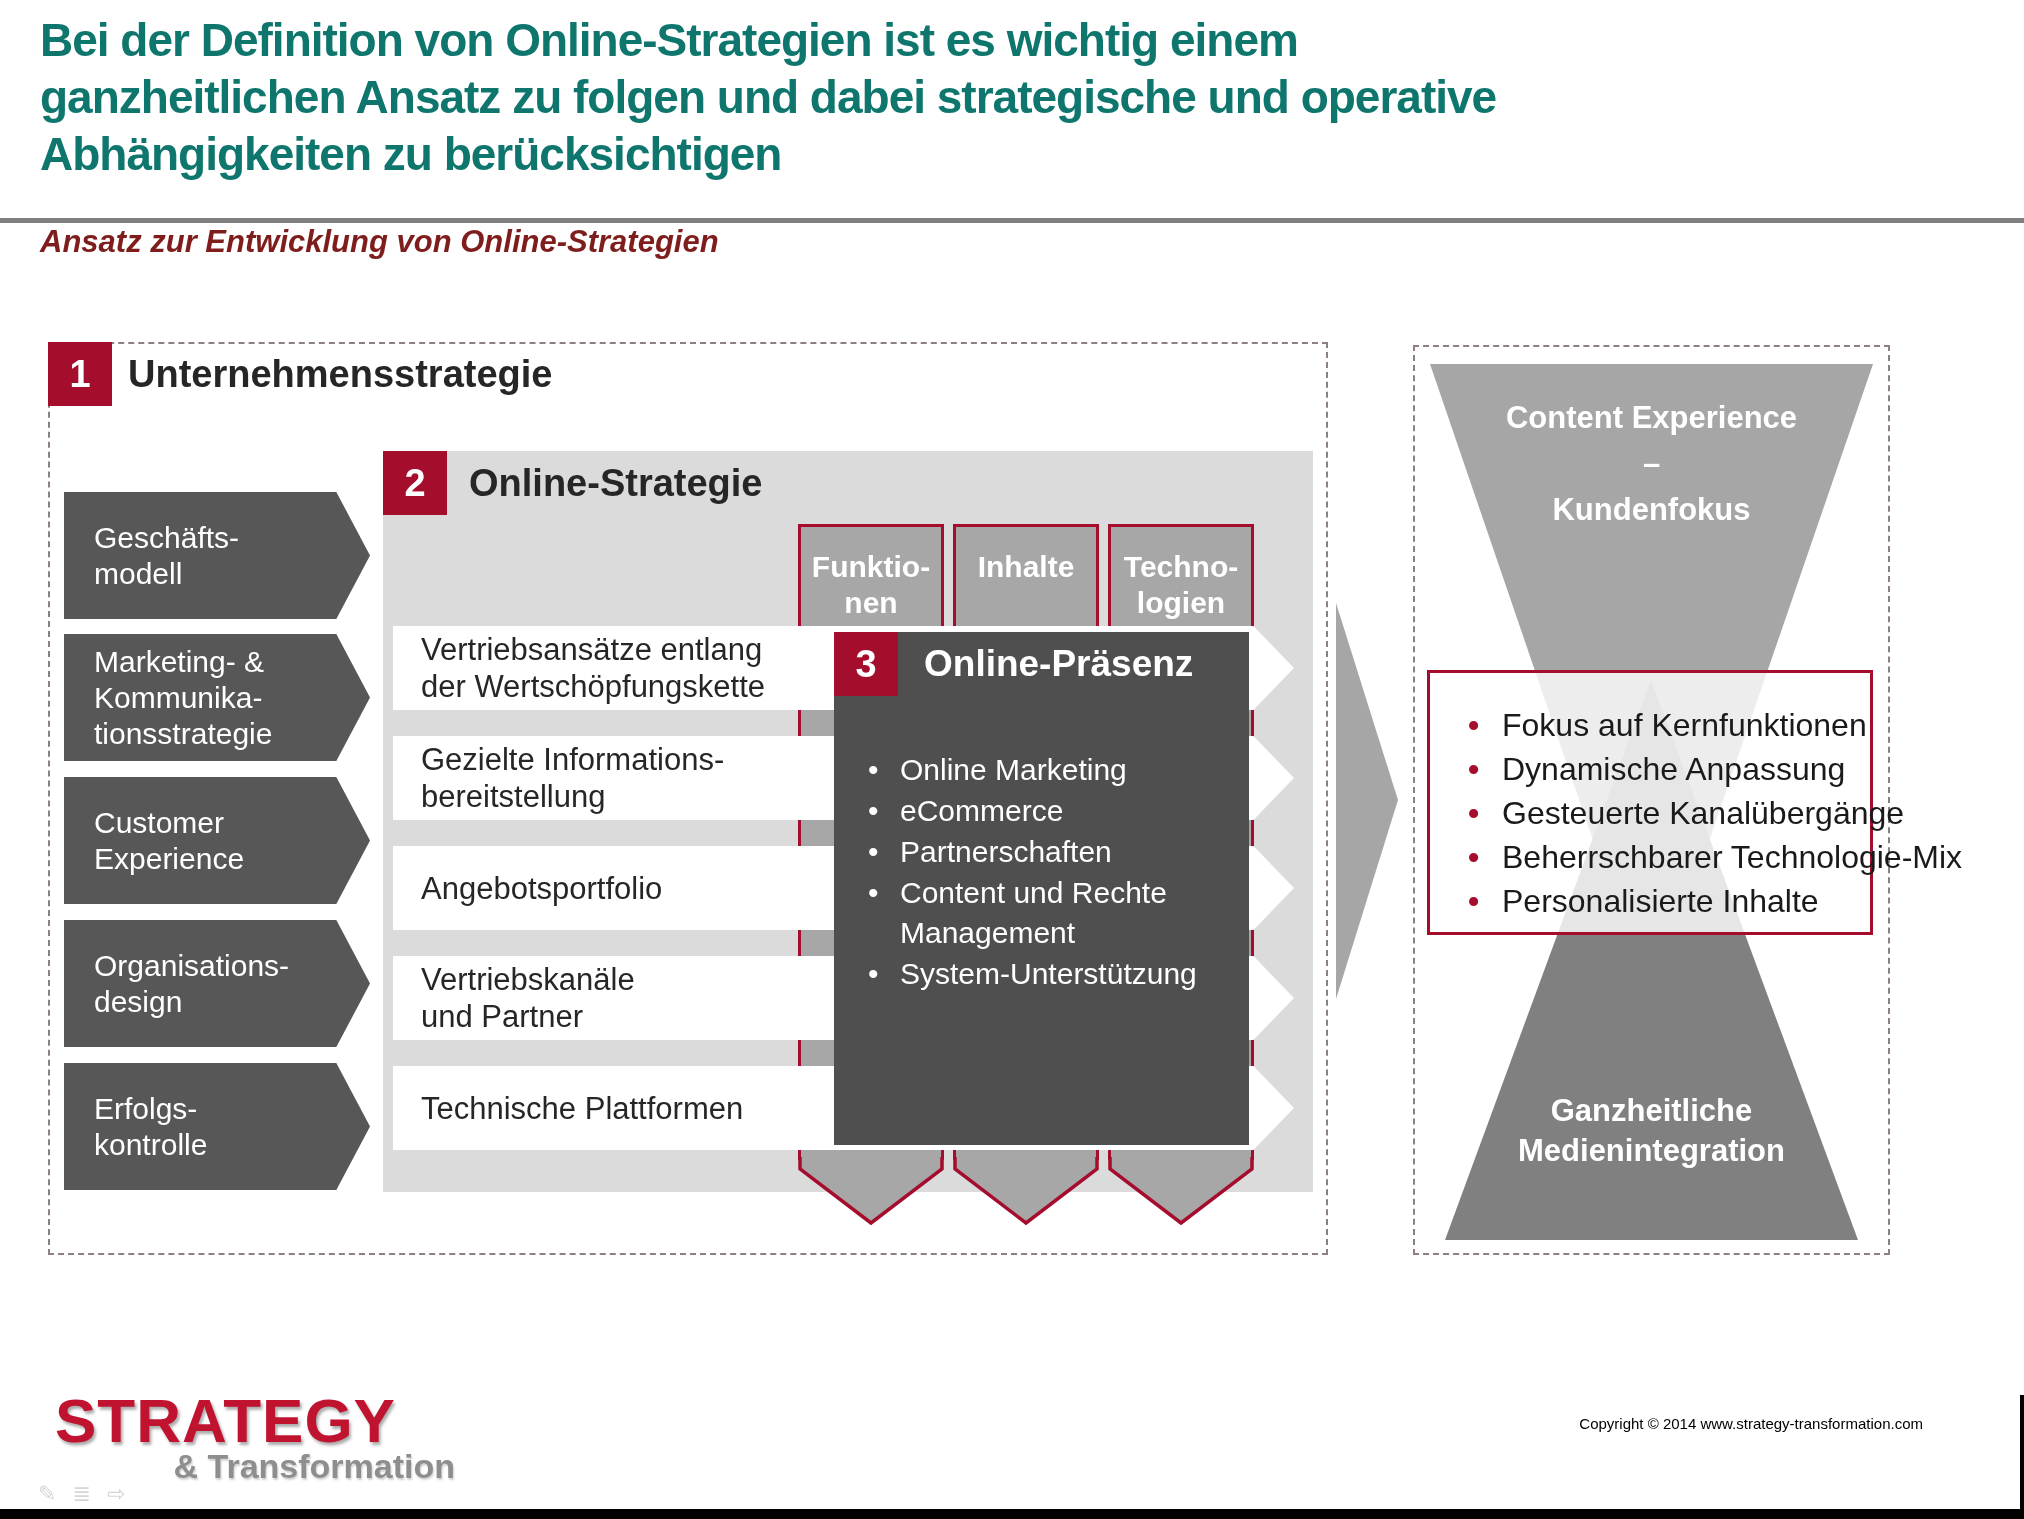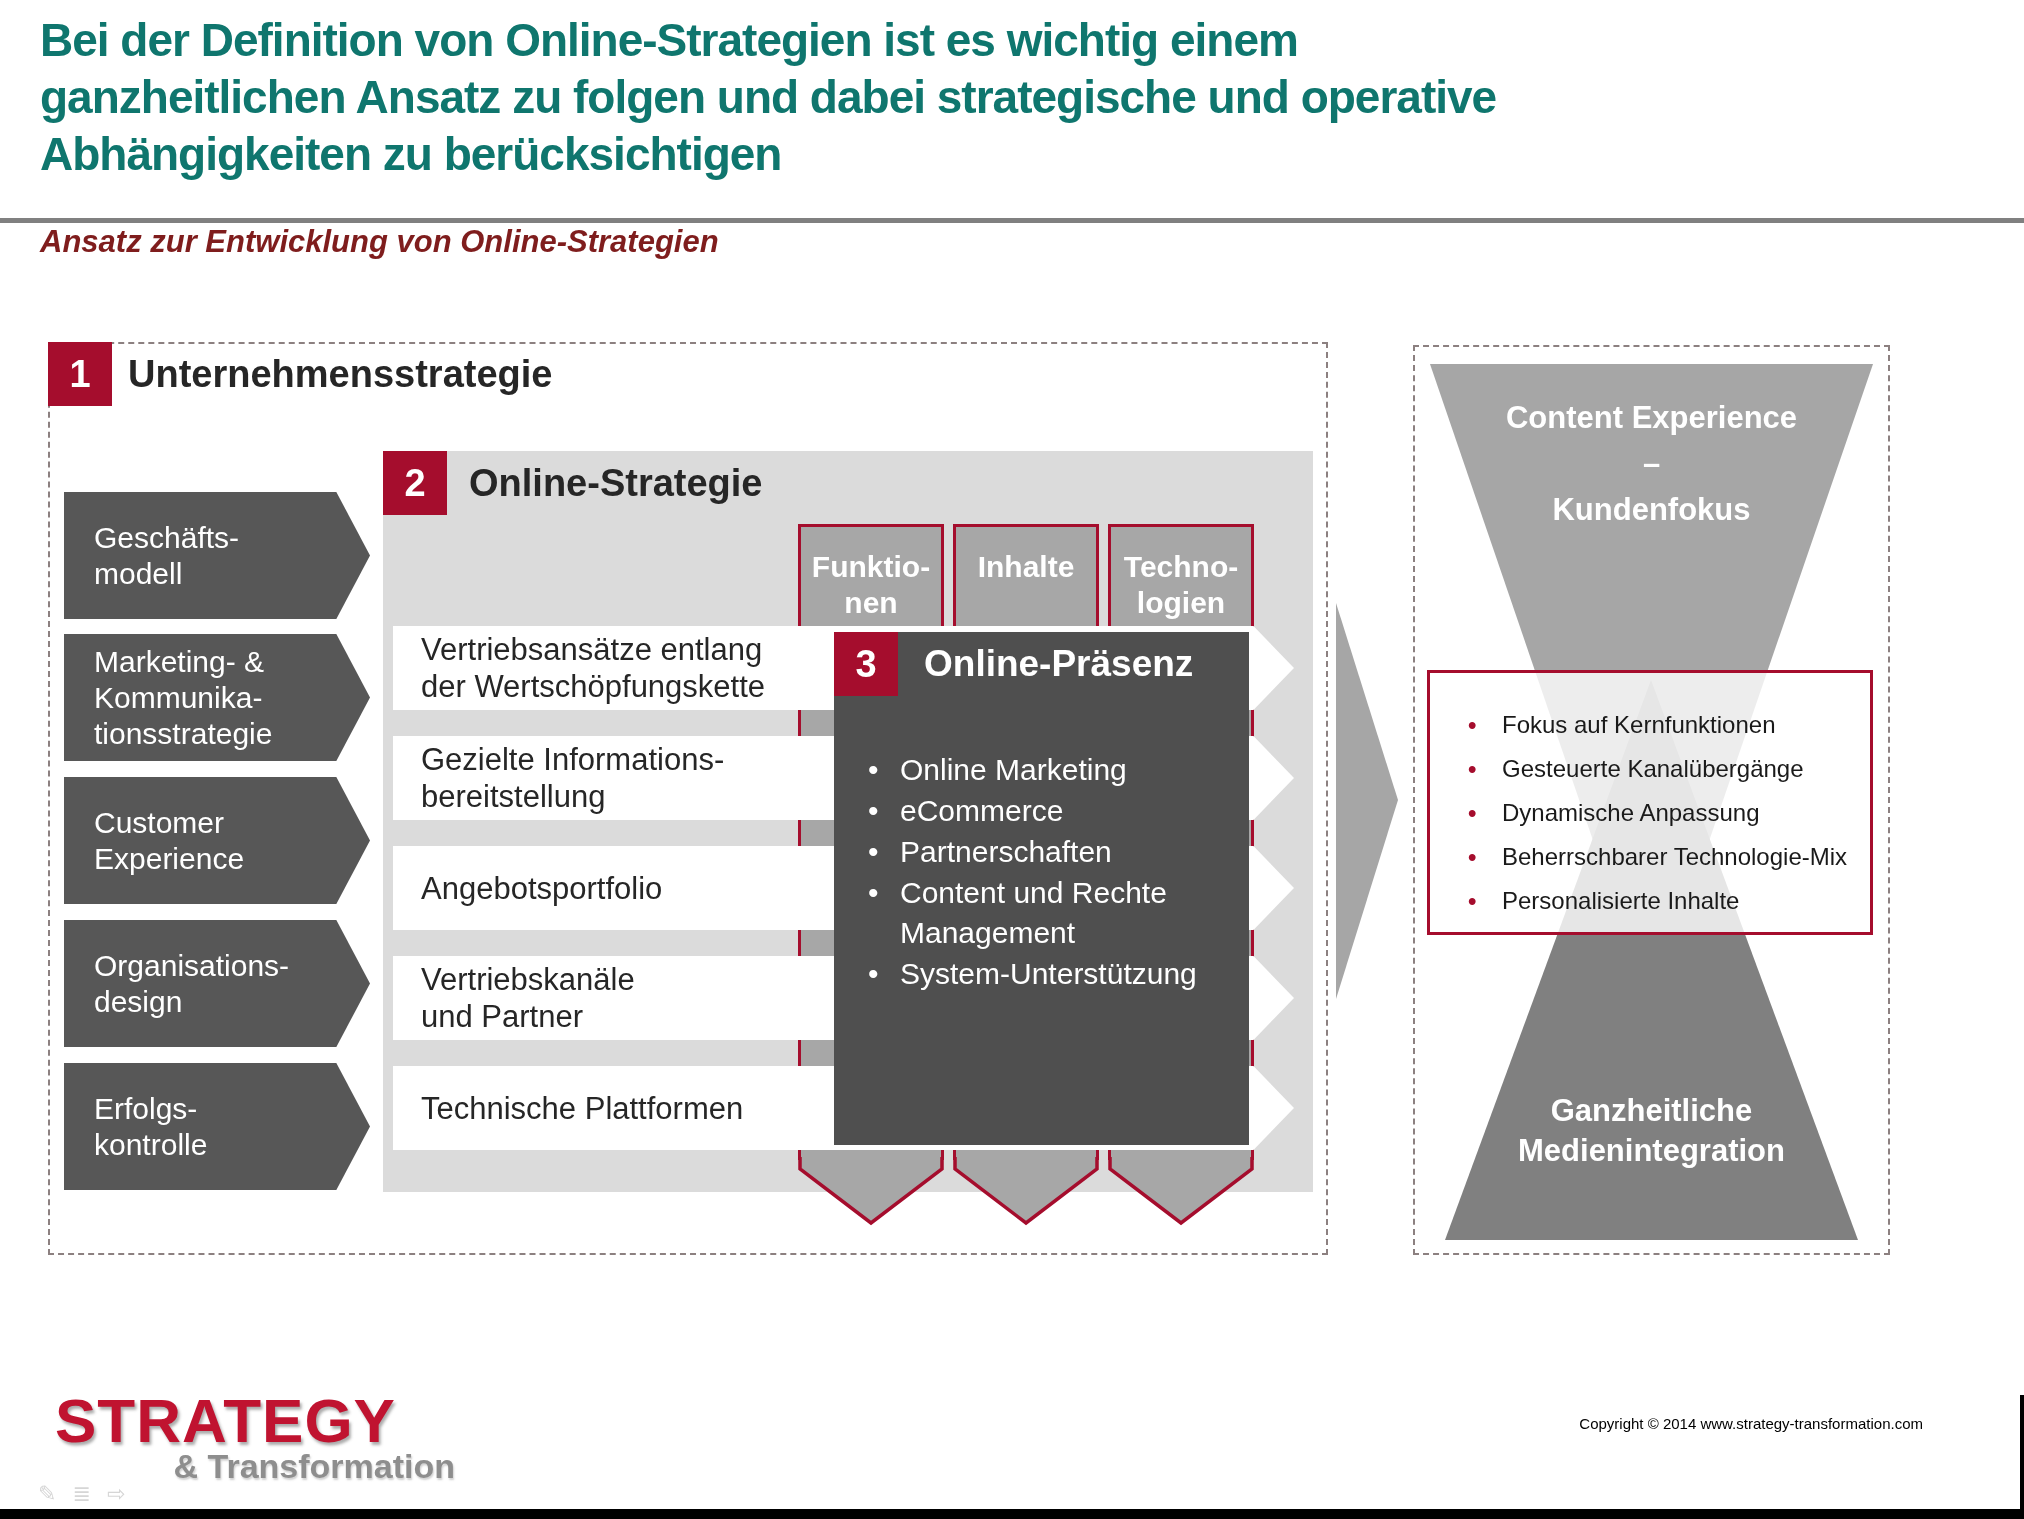"Fokus auf Kernfunktionen" .whitelist { font-size: 24px -> 32px }
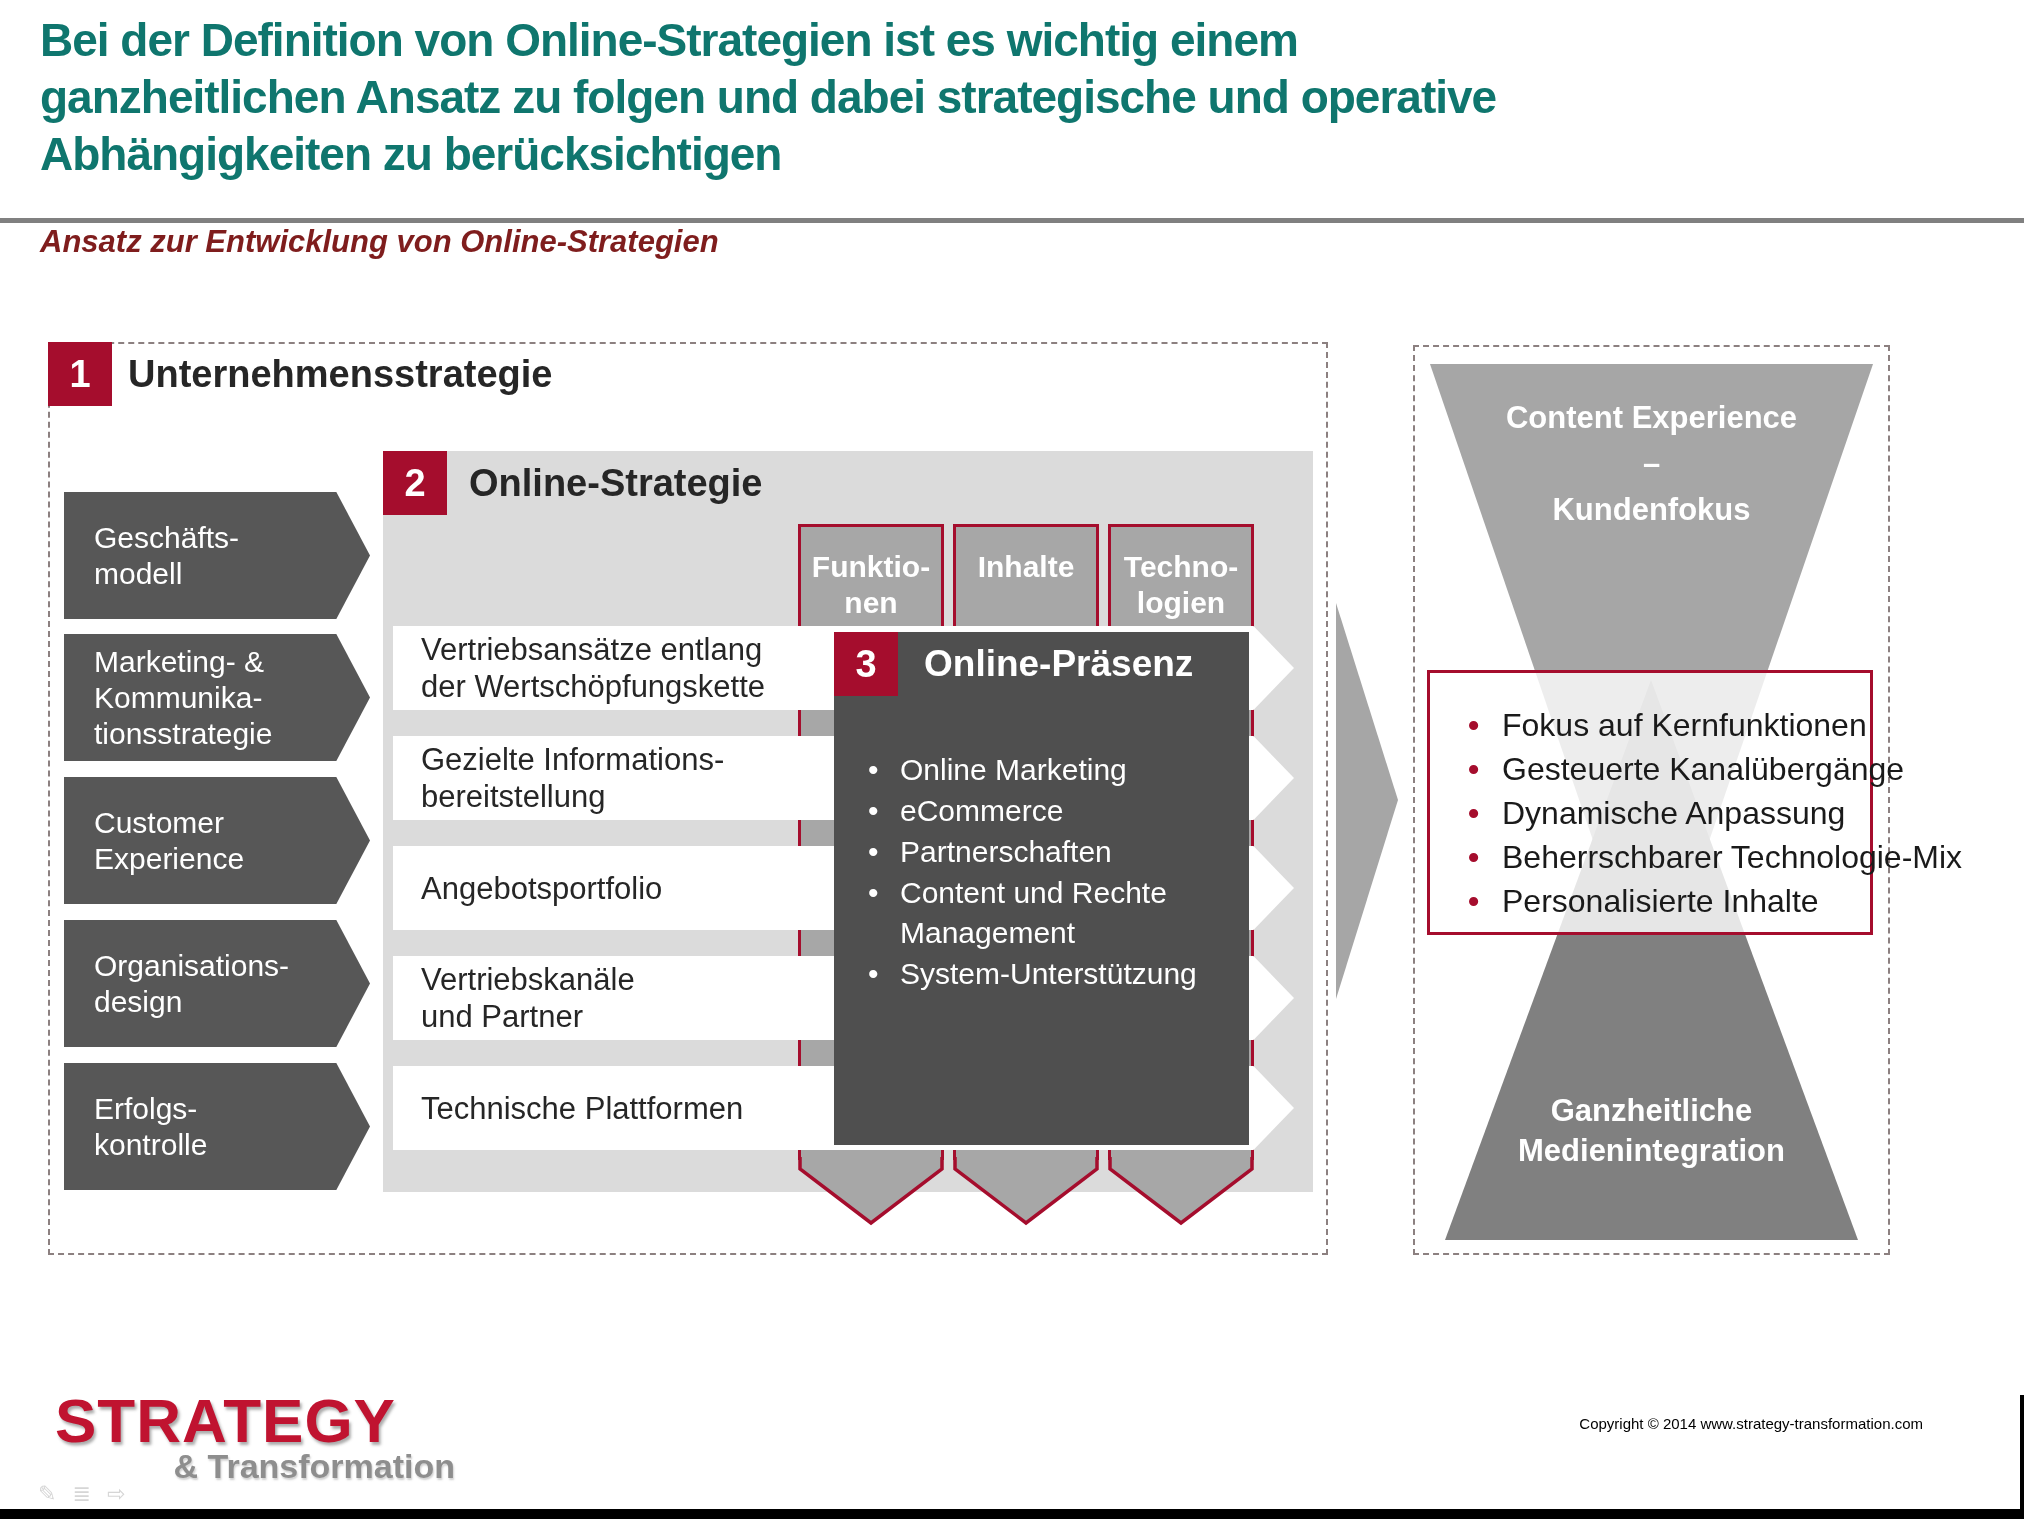"Gesteuerte Kanalübergänge" li { order: before "Dynamische Anpassung" -> after "Dynamische Anpassung" }
